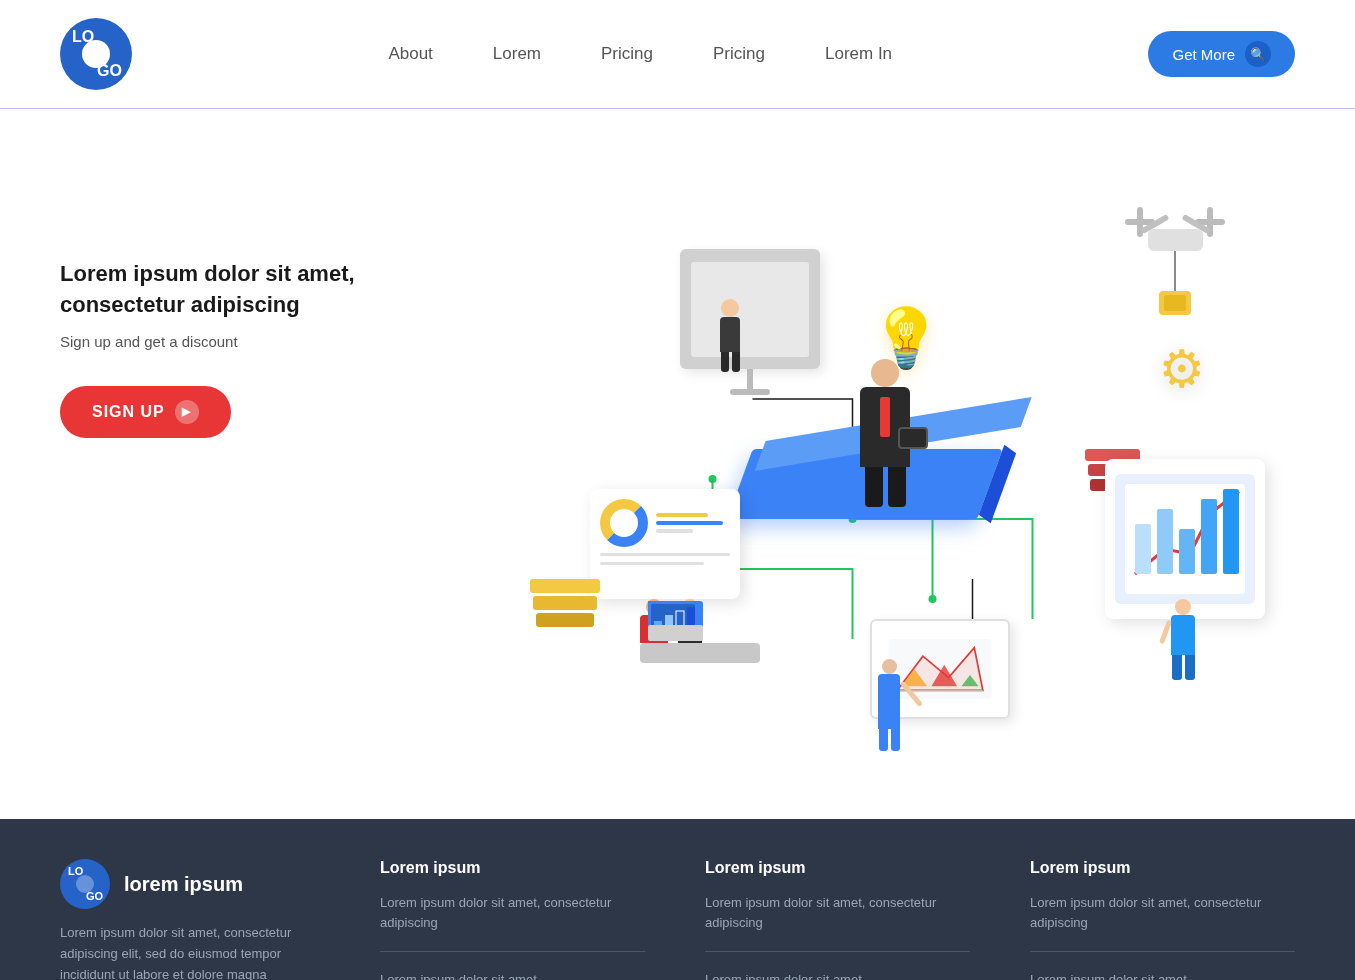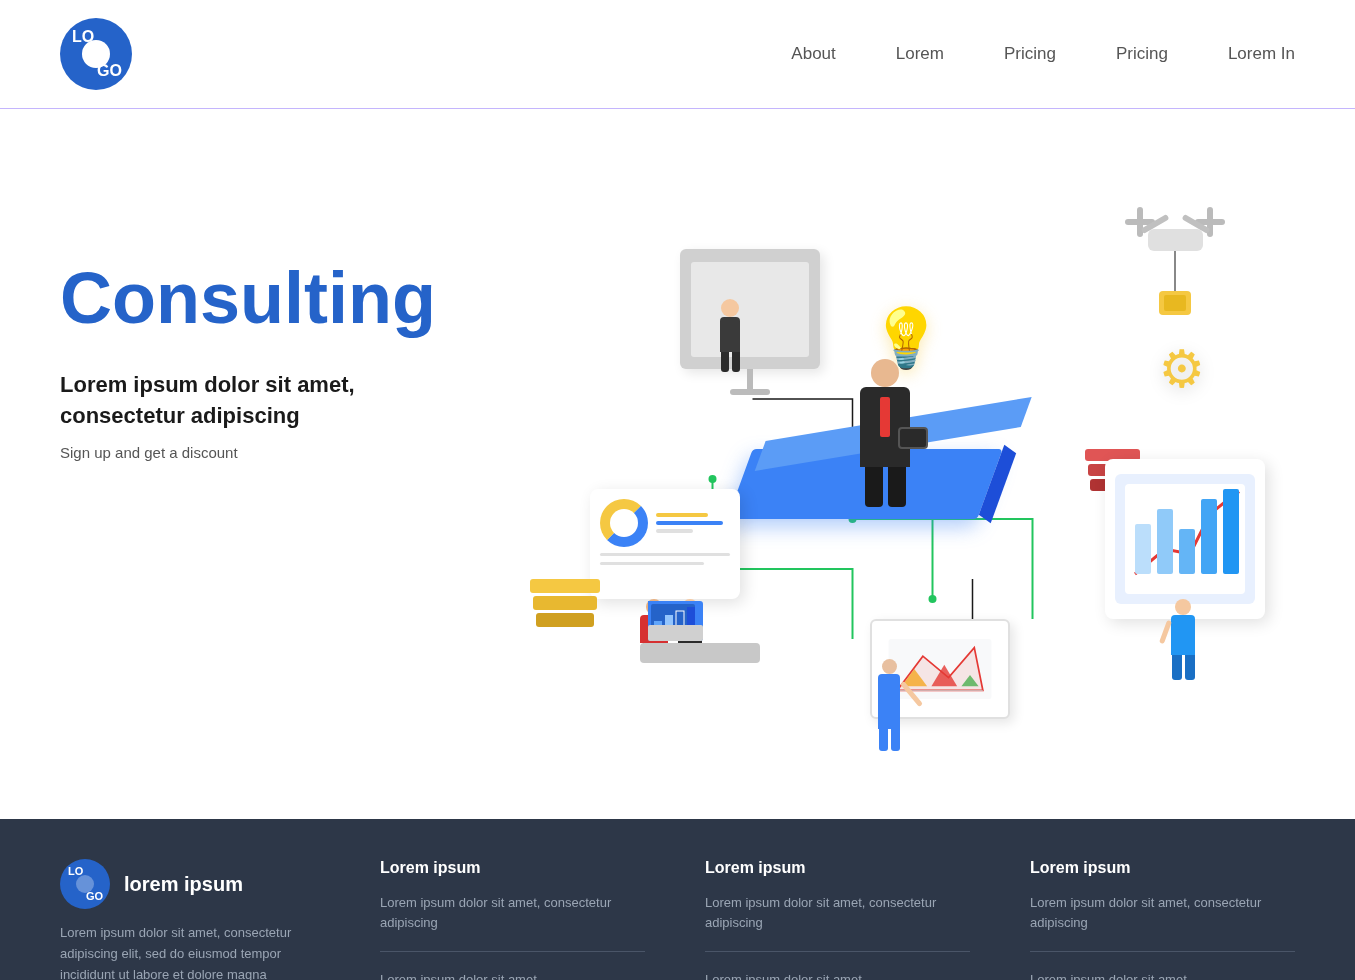"Get More" div.header-right { html: none -> <div> <button> <span>Get More</span> <span>🔍</span> </button> </div> }
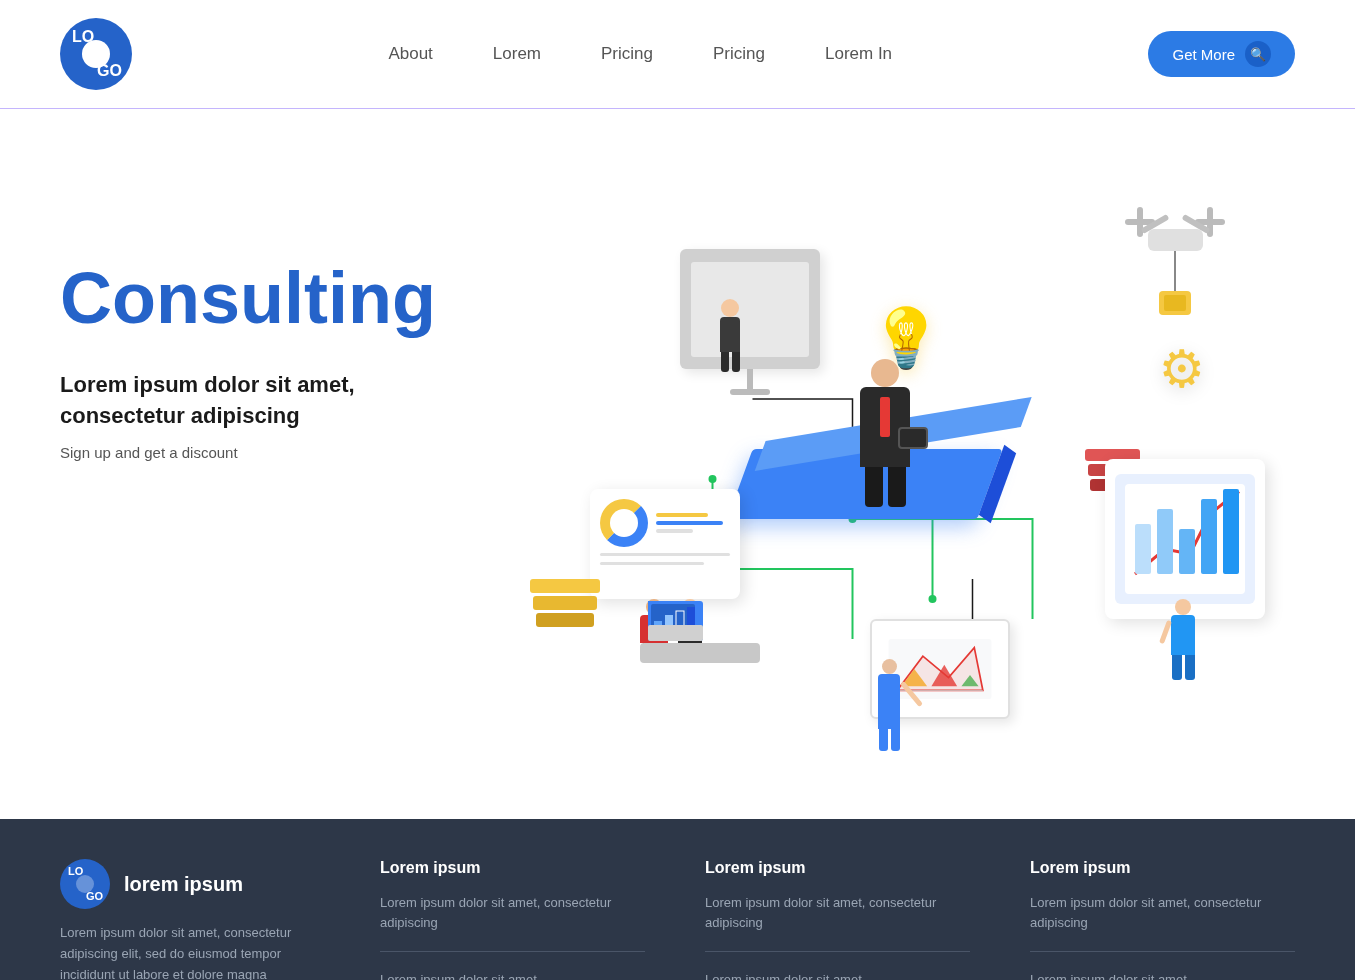"Consulting" h1.hero-title { html: <h1>Consulting</h1> -> none }
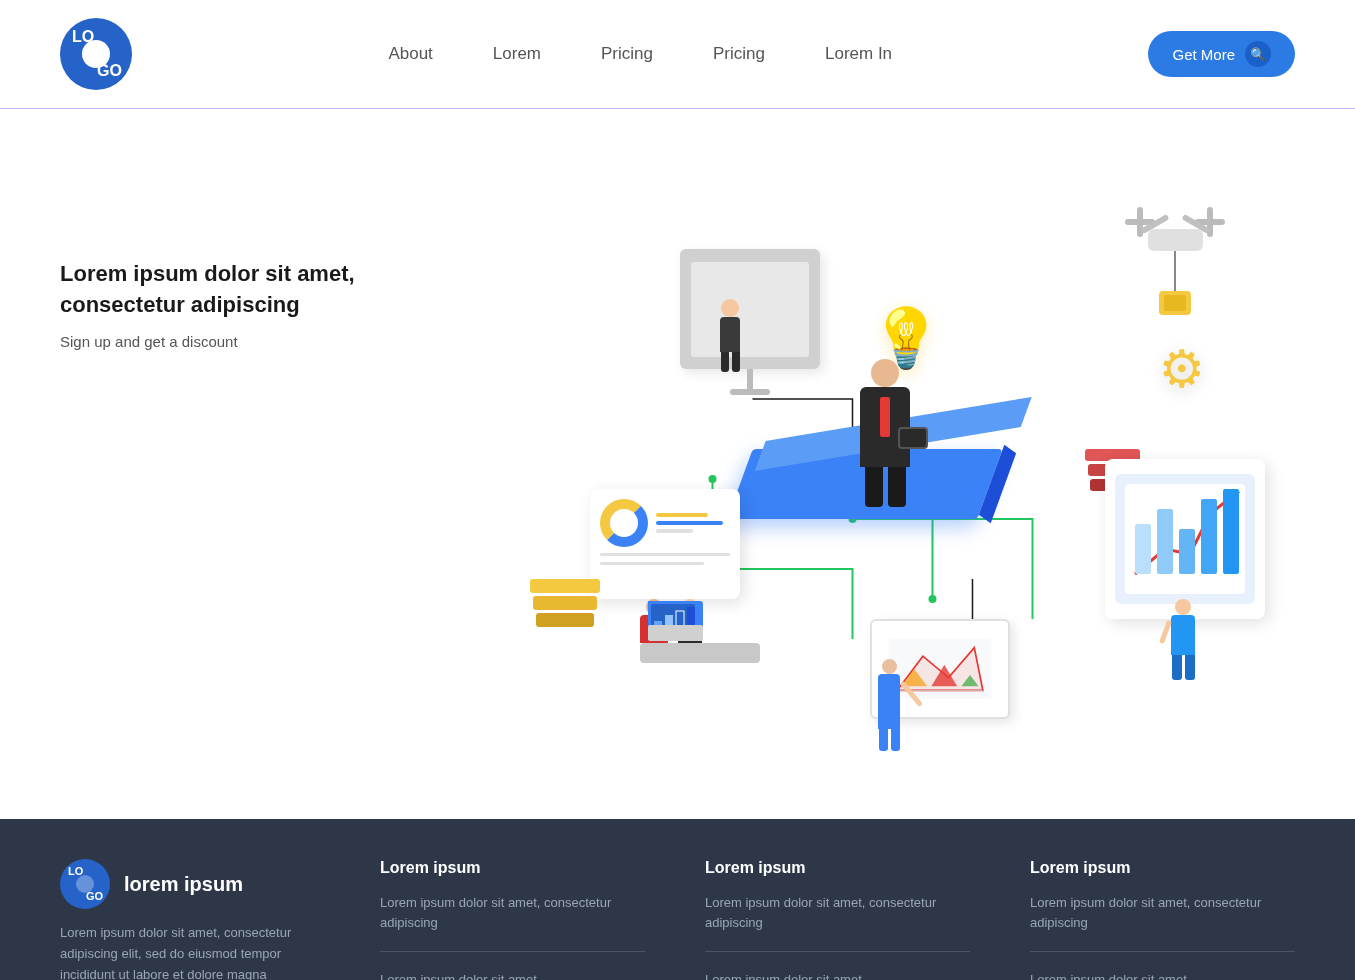"SIGN UP" button.signup-btn { html: none -> <button> <span>SIGN UP</span> <span>▶</span> </button> }
